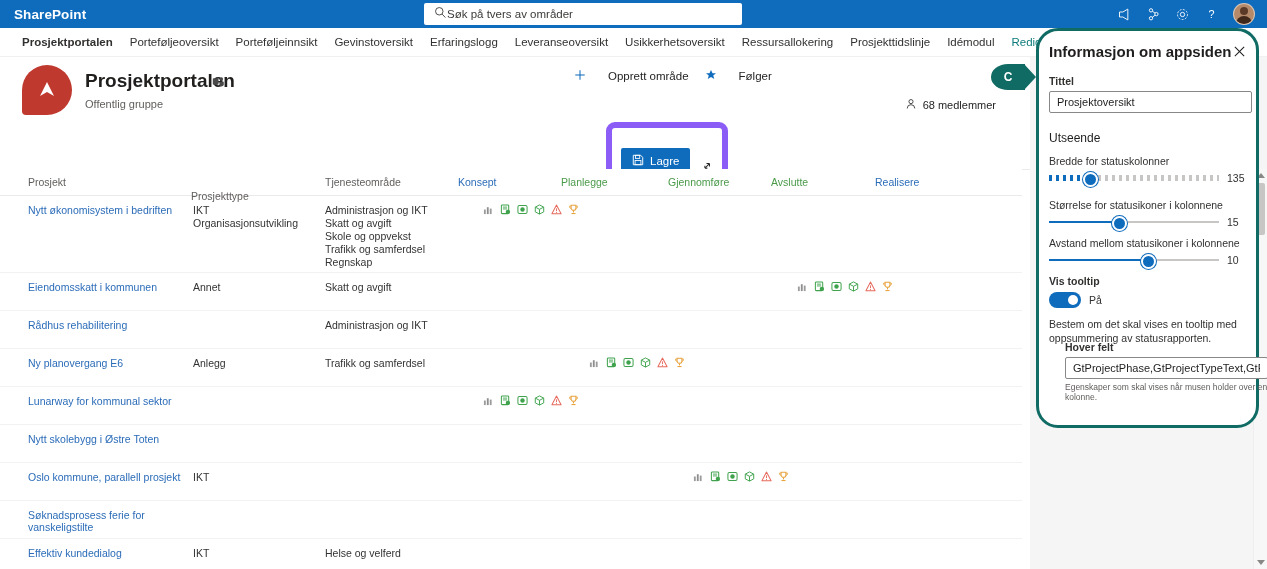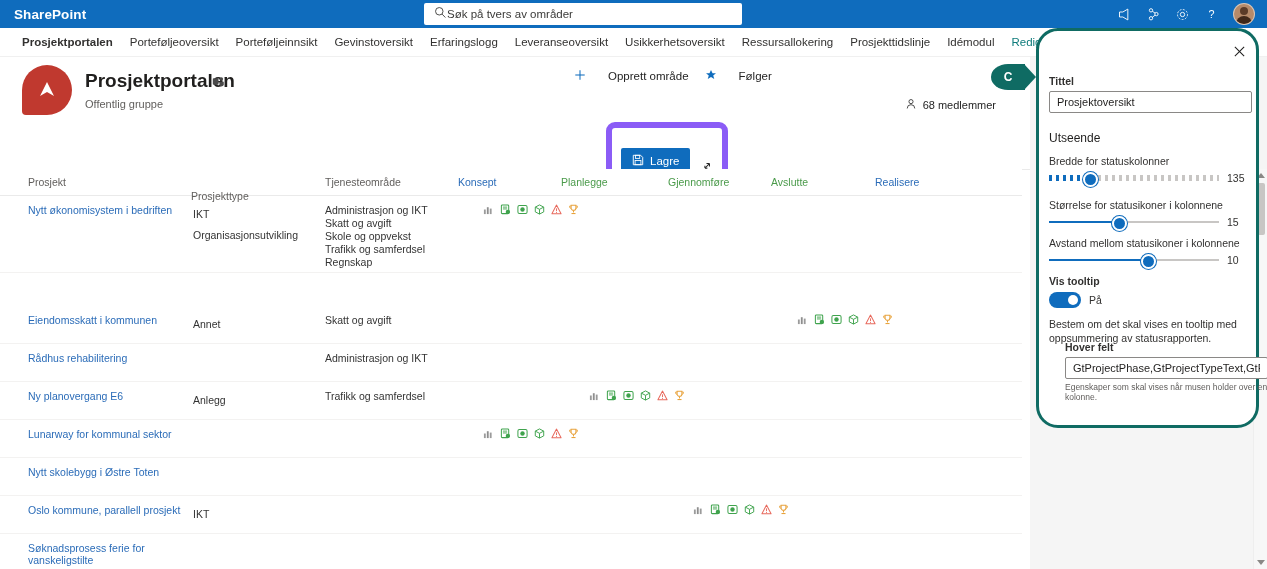"Informasjon om appsiden" div.panel-title { html: none -> <div>Informasjon om appsiden</div> }
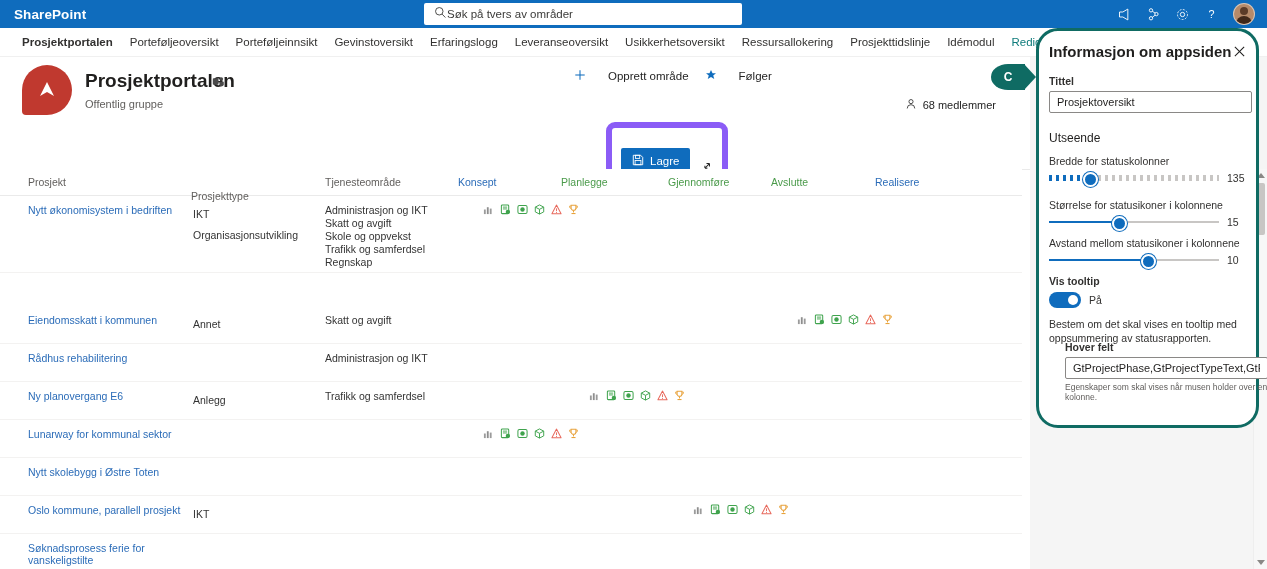"IKT" .cell-type { line-height: 21px -> 13px }
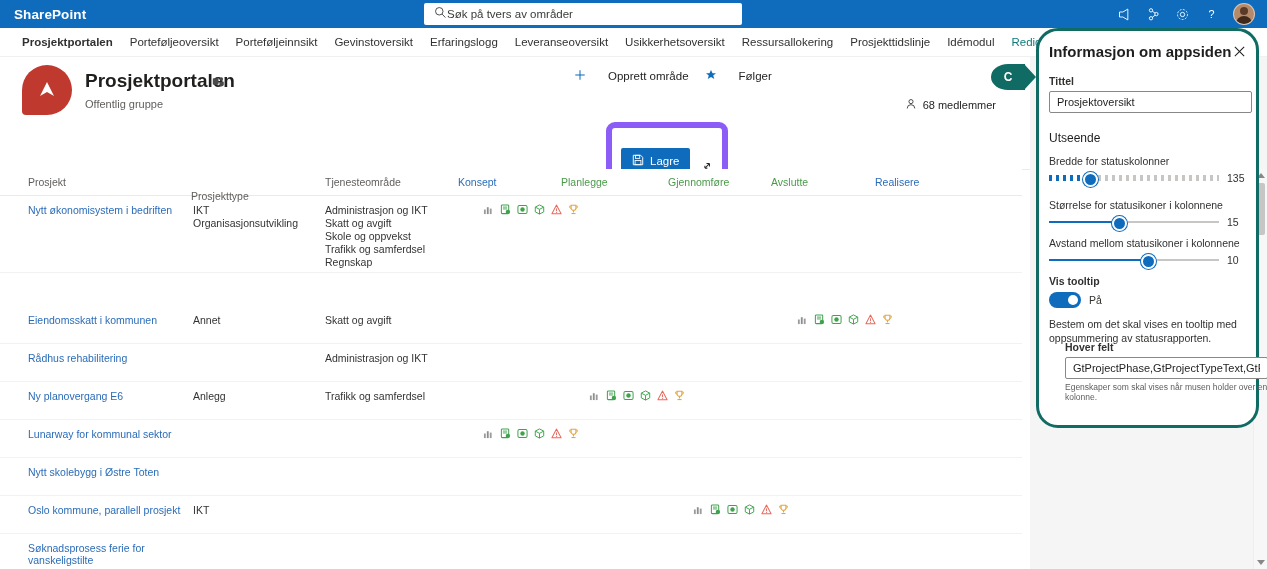"Eiendomsskatt i kommunen" div.row { margin-top: 33px -> none }
